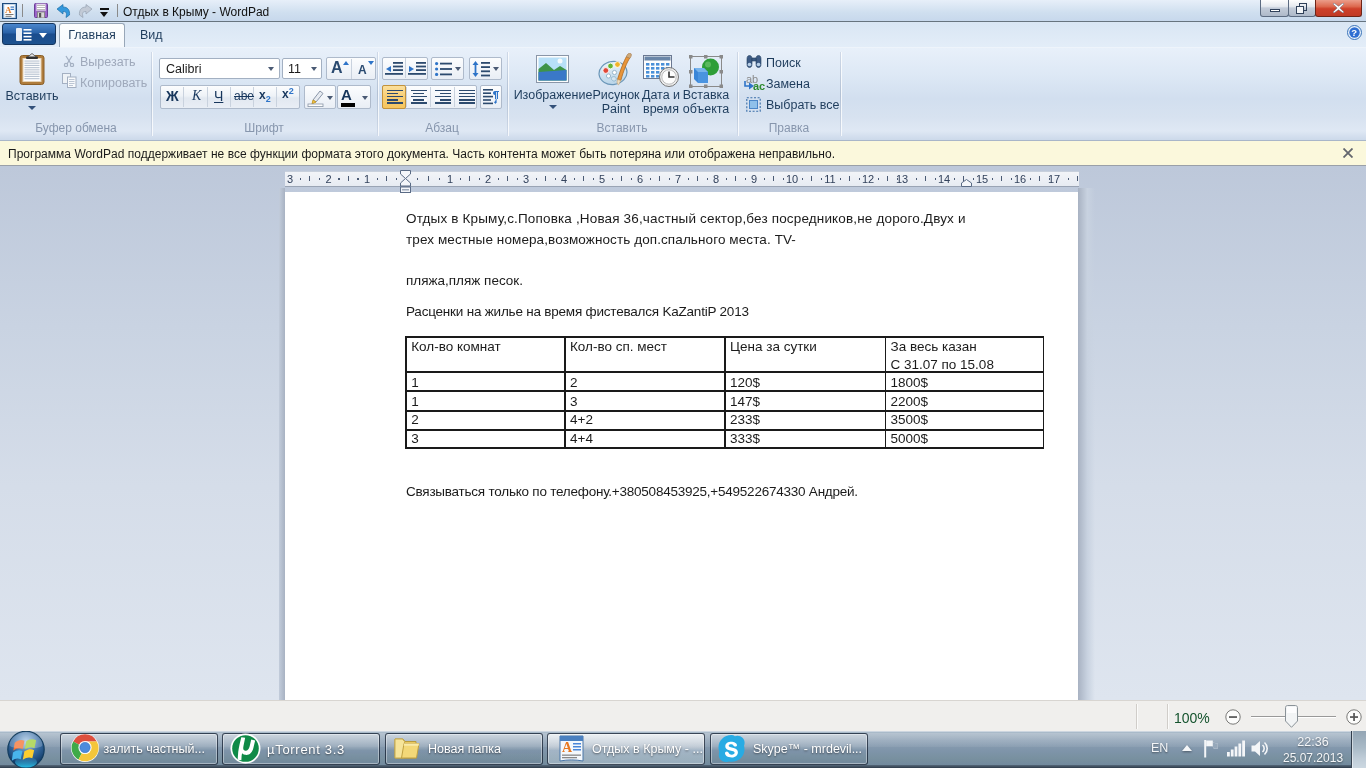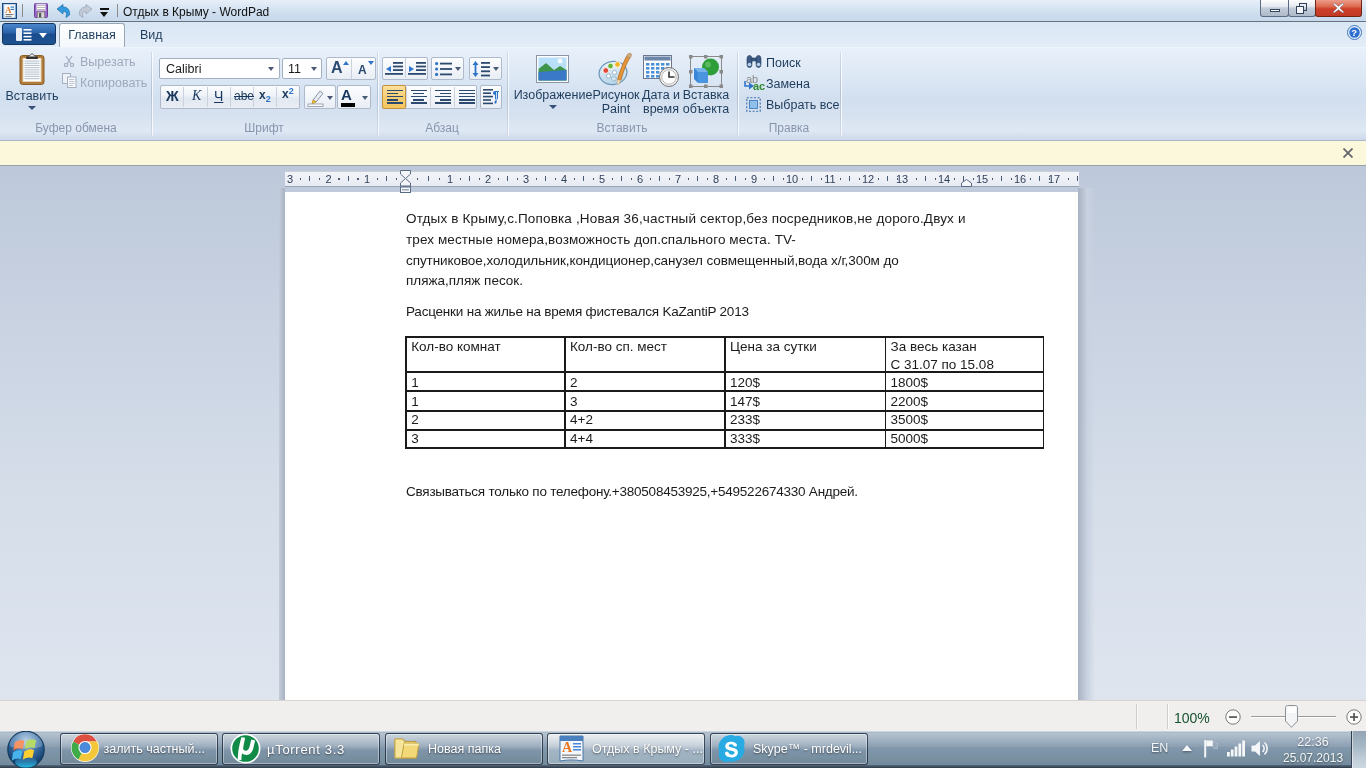"Программа WordPad поддерживает не все" div.ab { html: none -> <div>Программа WordPad поддерживает не все функции формата этого документа. Часть контента может быть потеряна или отображена неправильно.</div> }
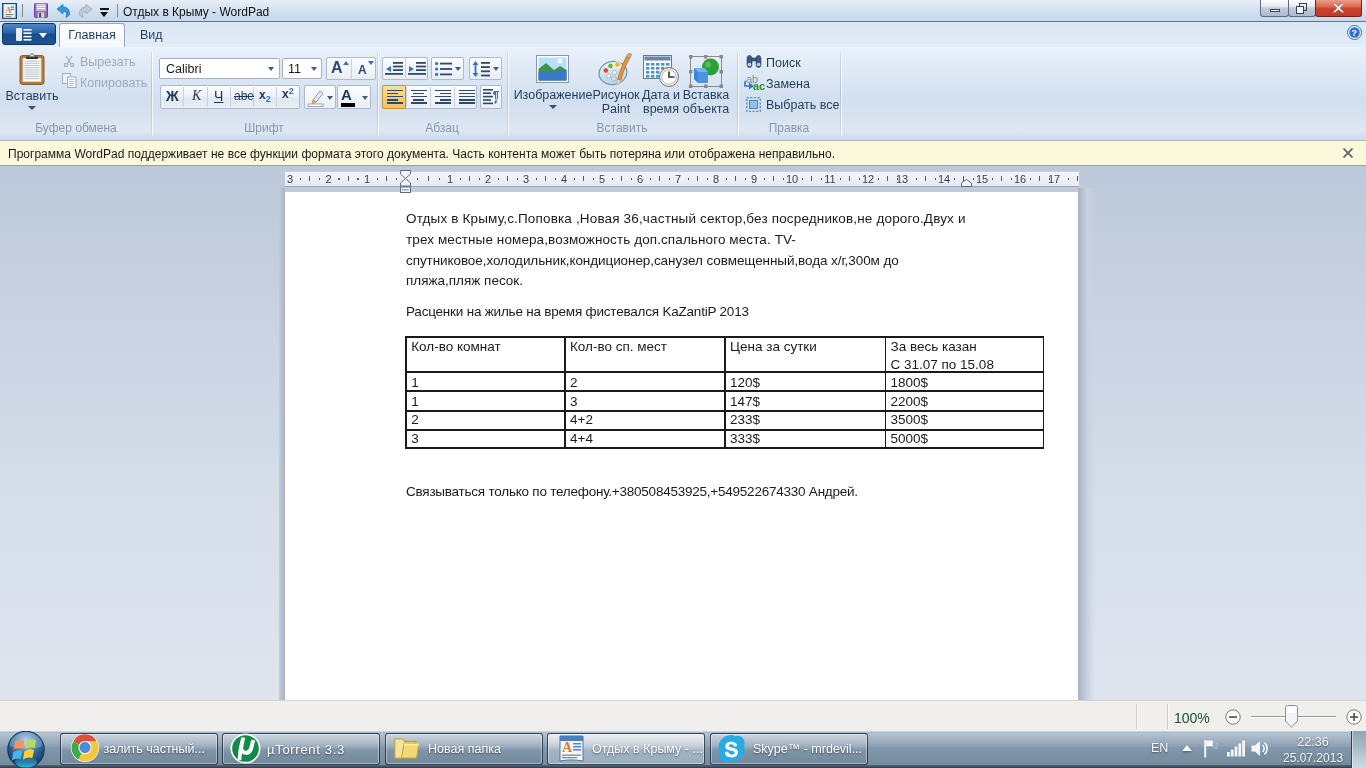"спутниковое,холодильник,кондиционер,сану" div.ab { html: <div>спутниковое,холодильник,кондиционер,санузел совмещенный,вода х/г,300м до</div> -> none }
